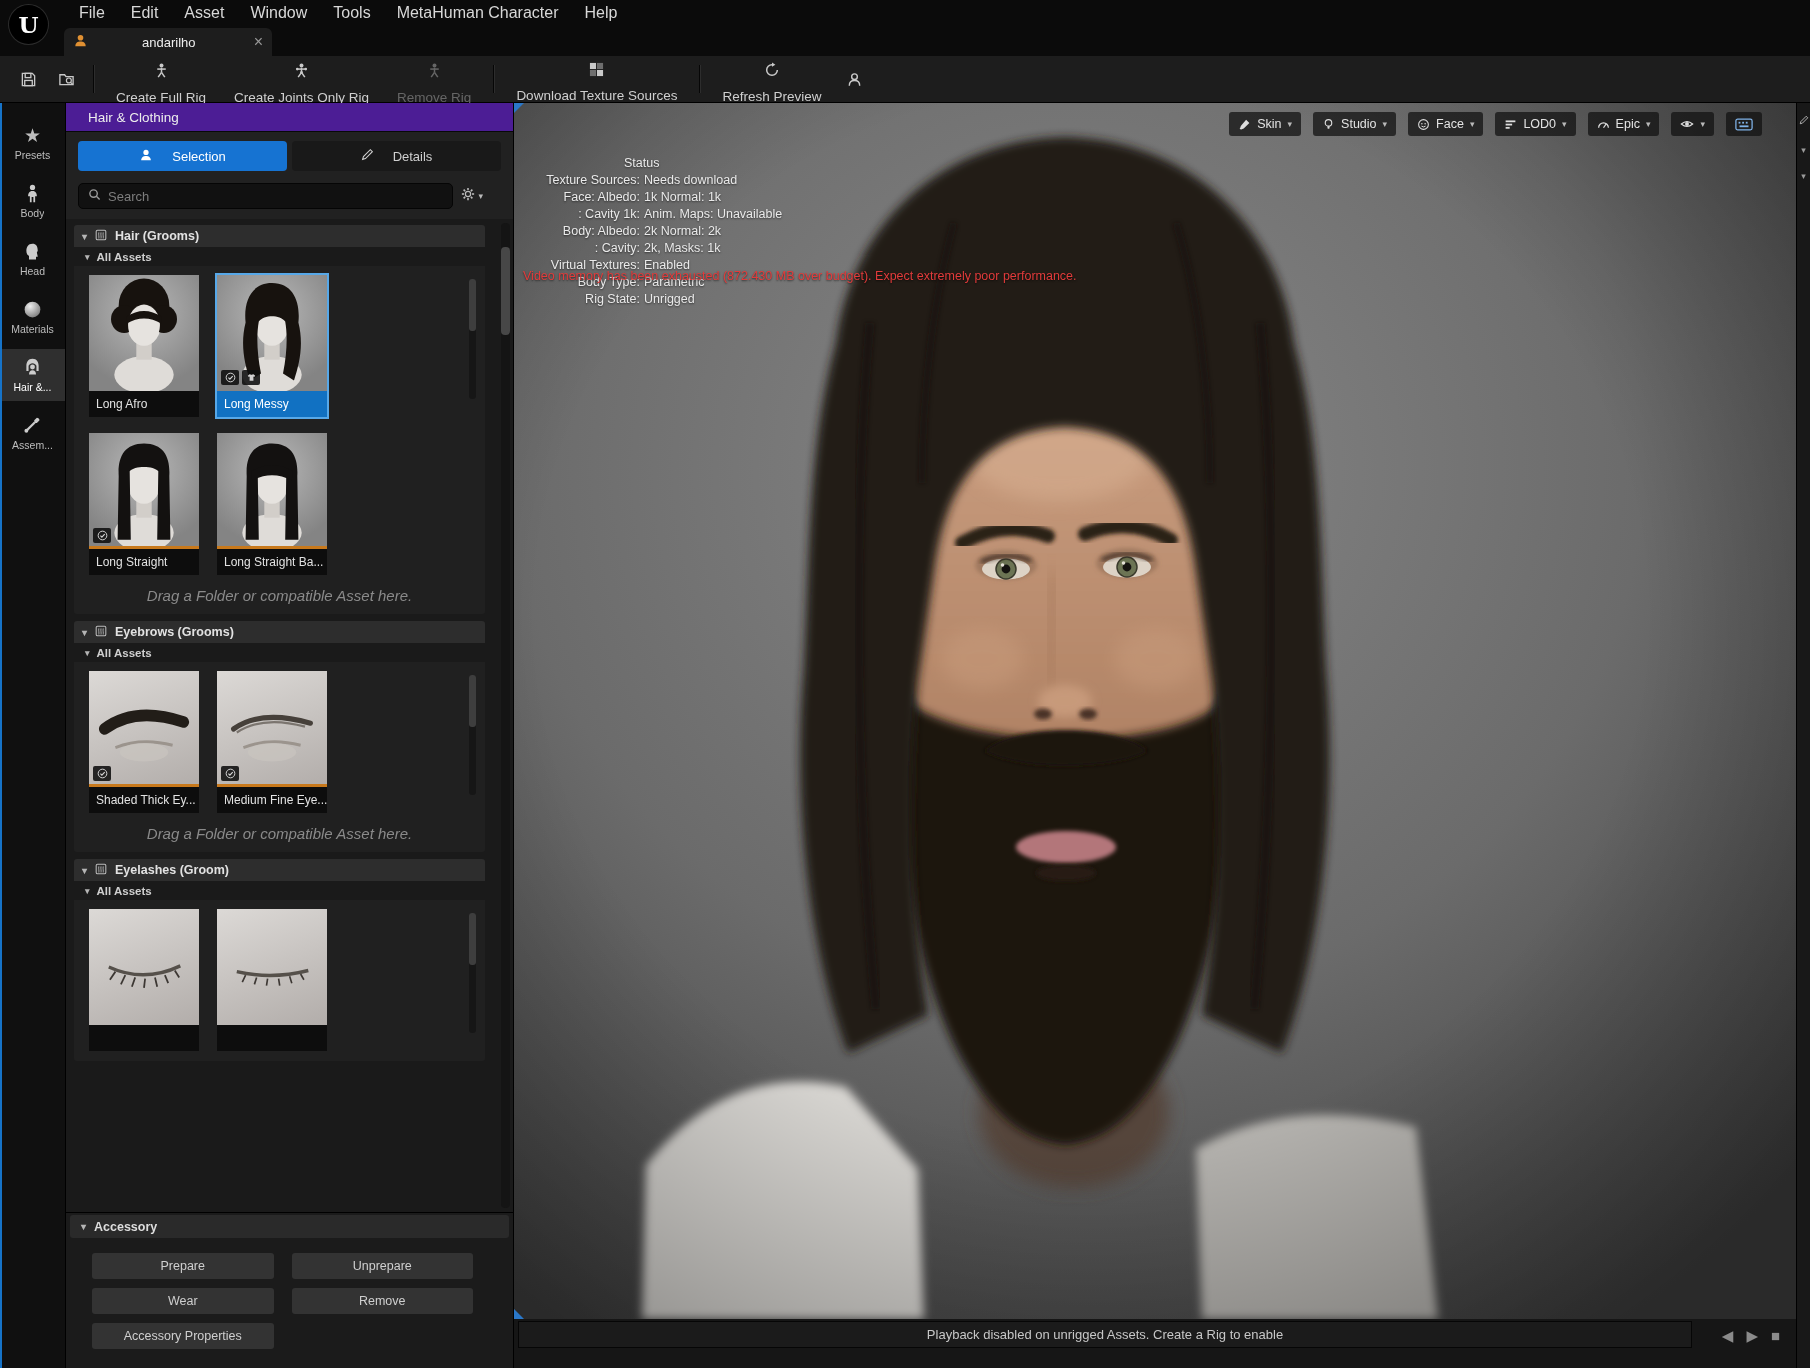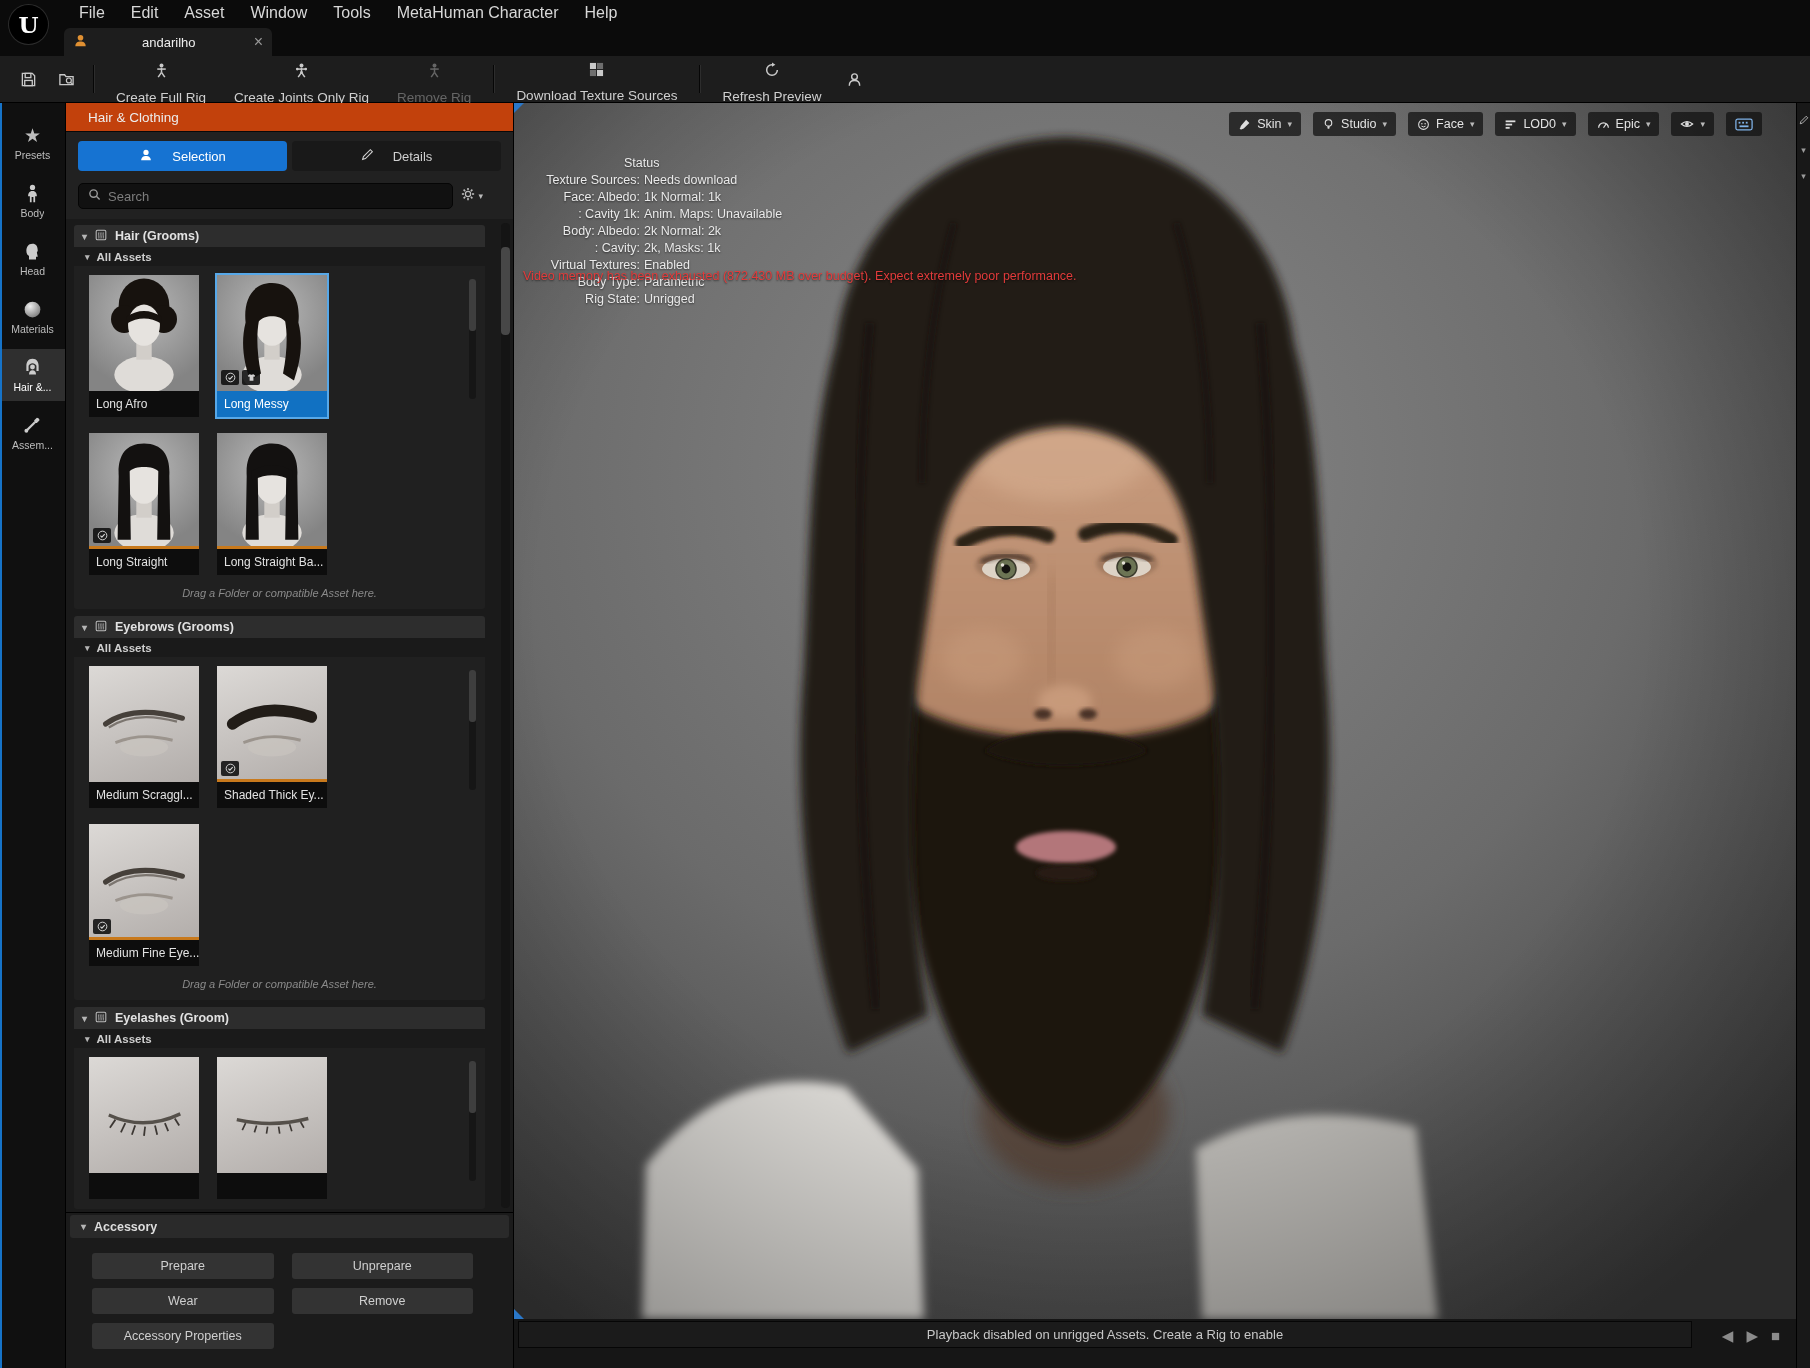"Hair & Clothing" .panel-header { background: #c2410c -> #4c1d95 }
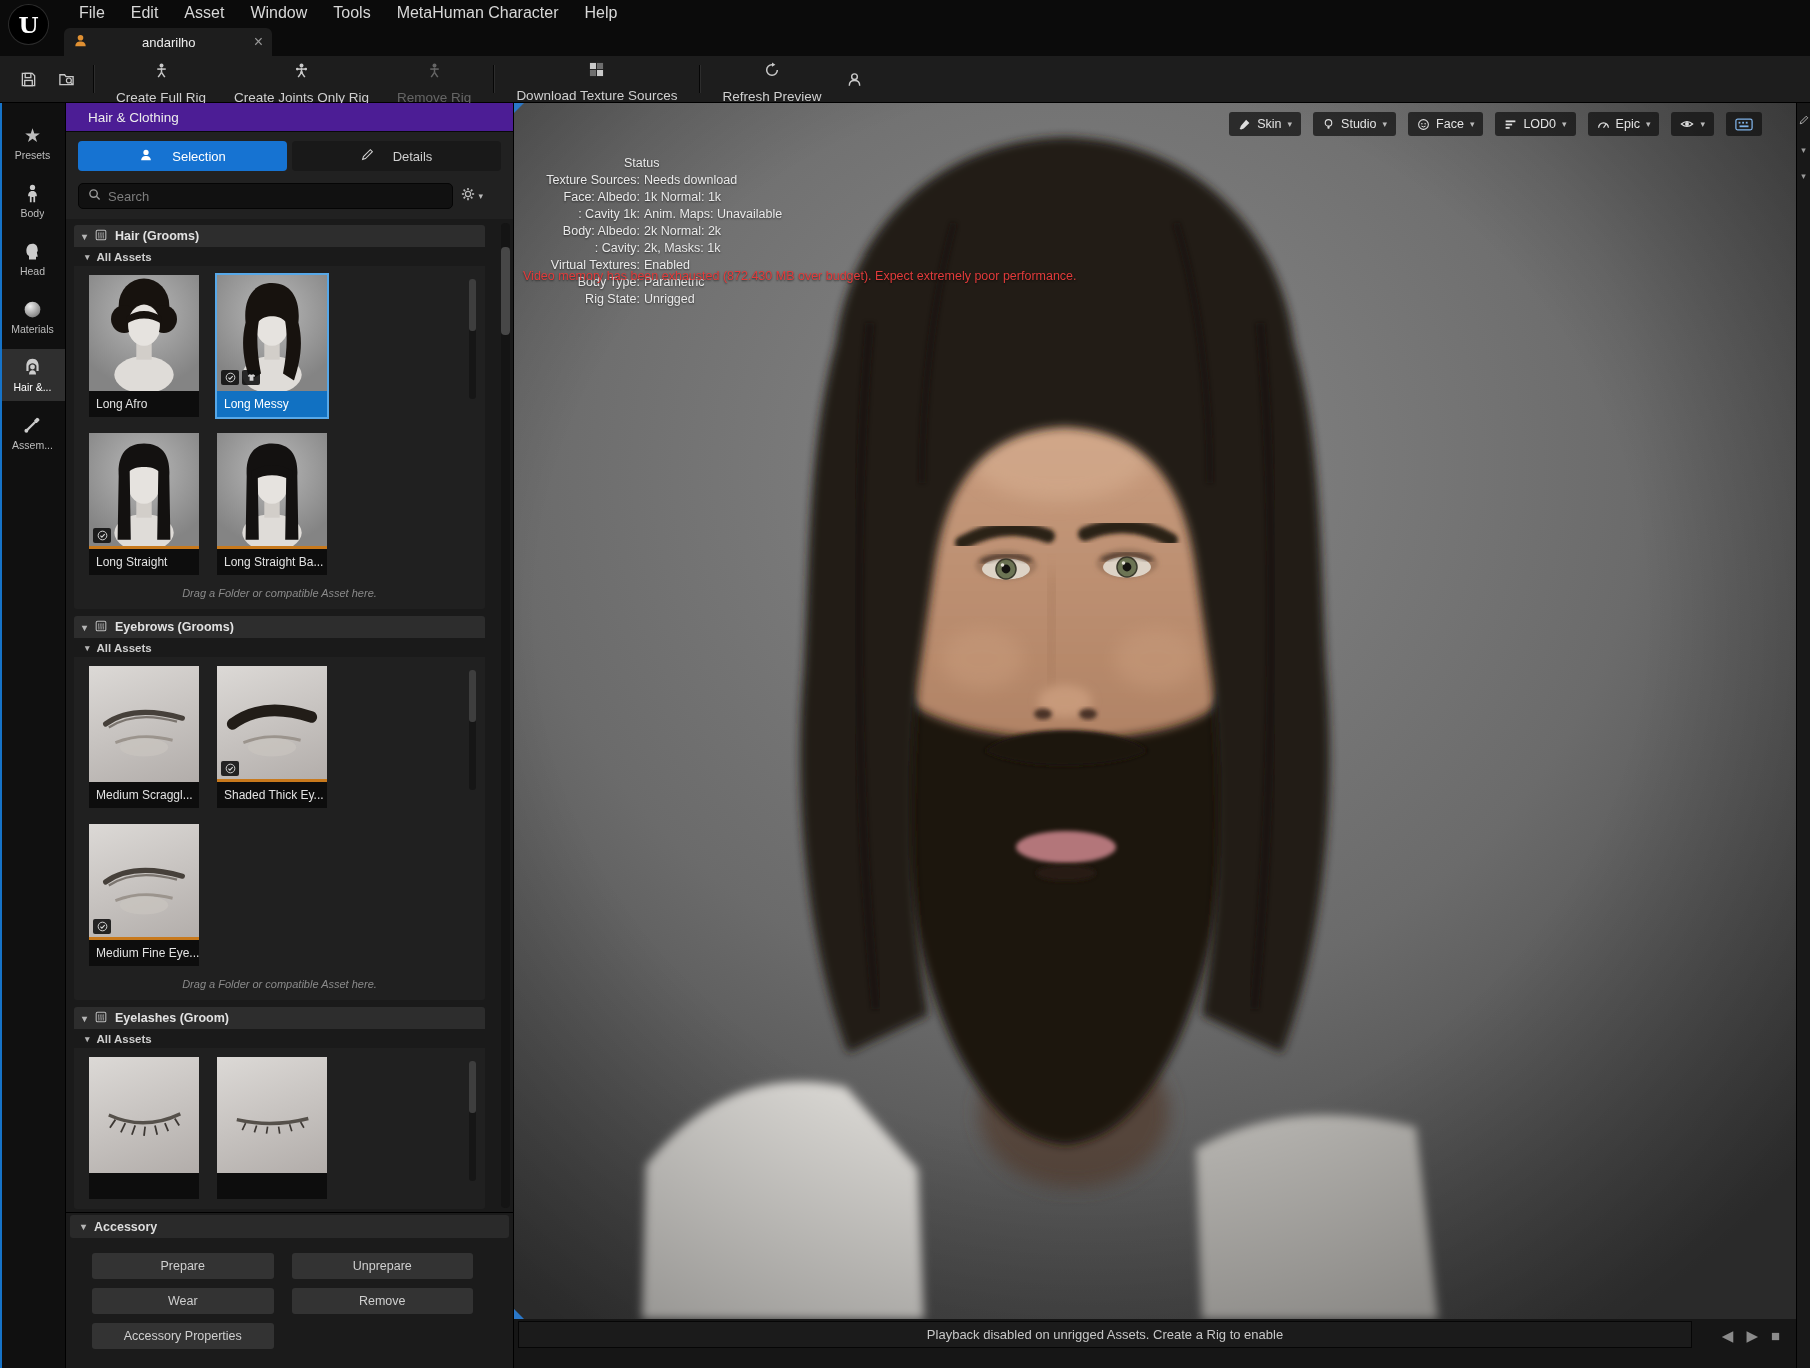"Drag a Folder or compatible" .drop-hint { font-size: 11px -> 15px }
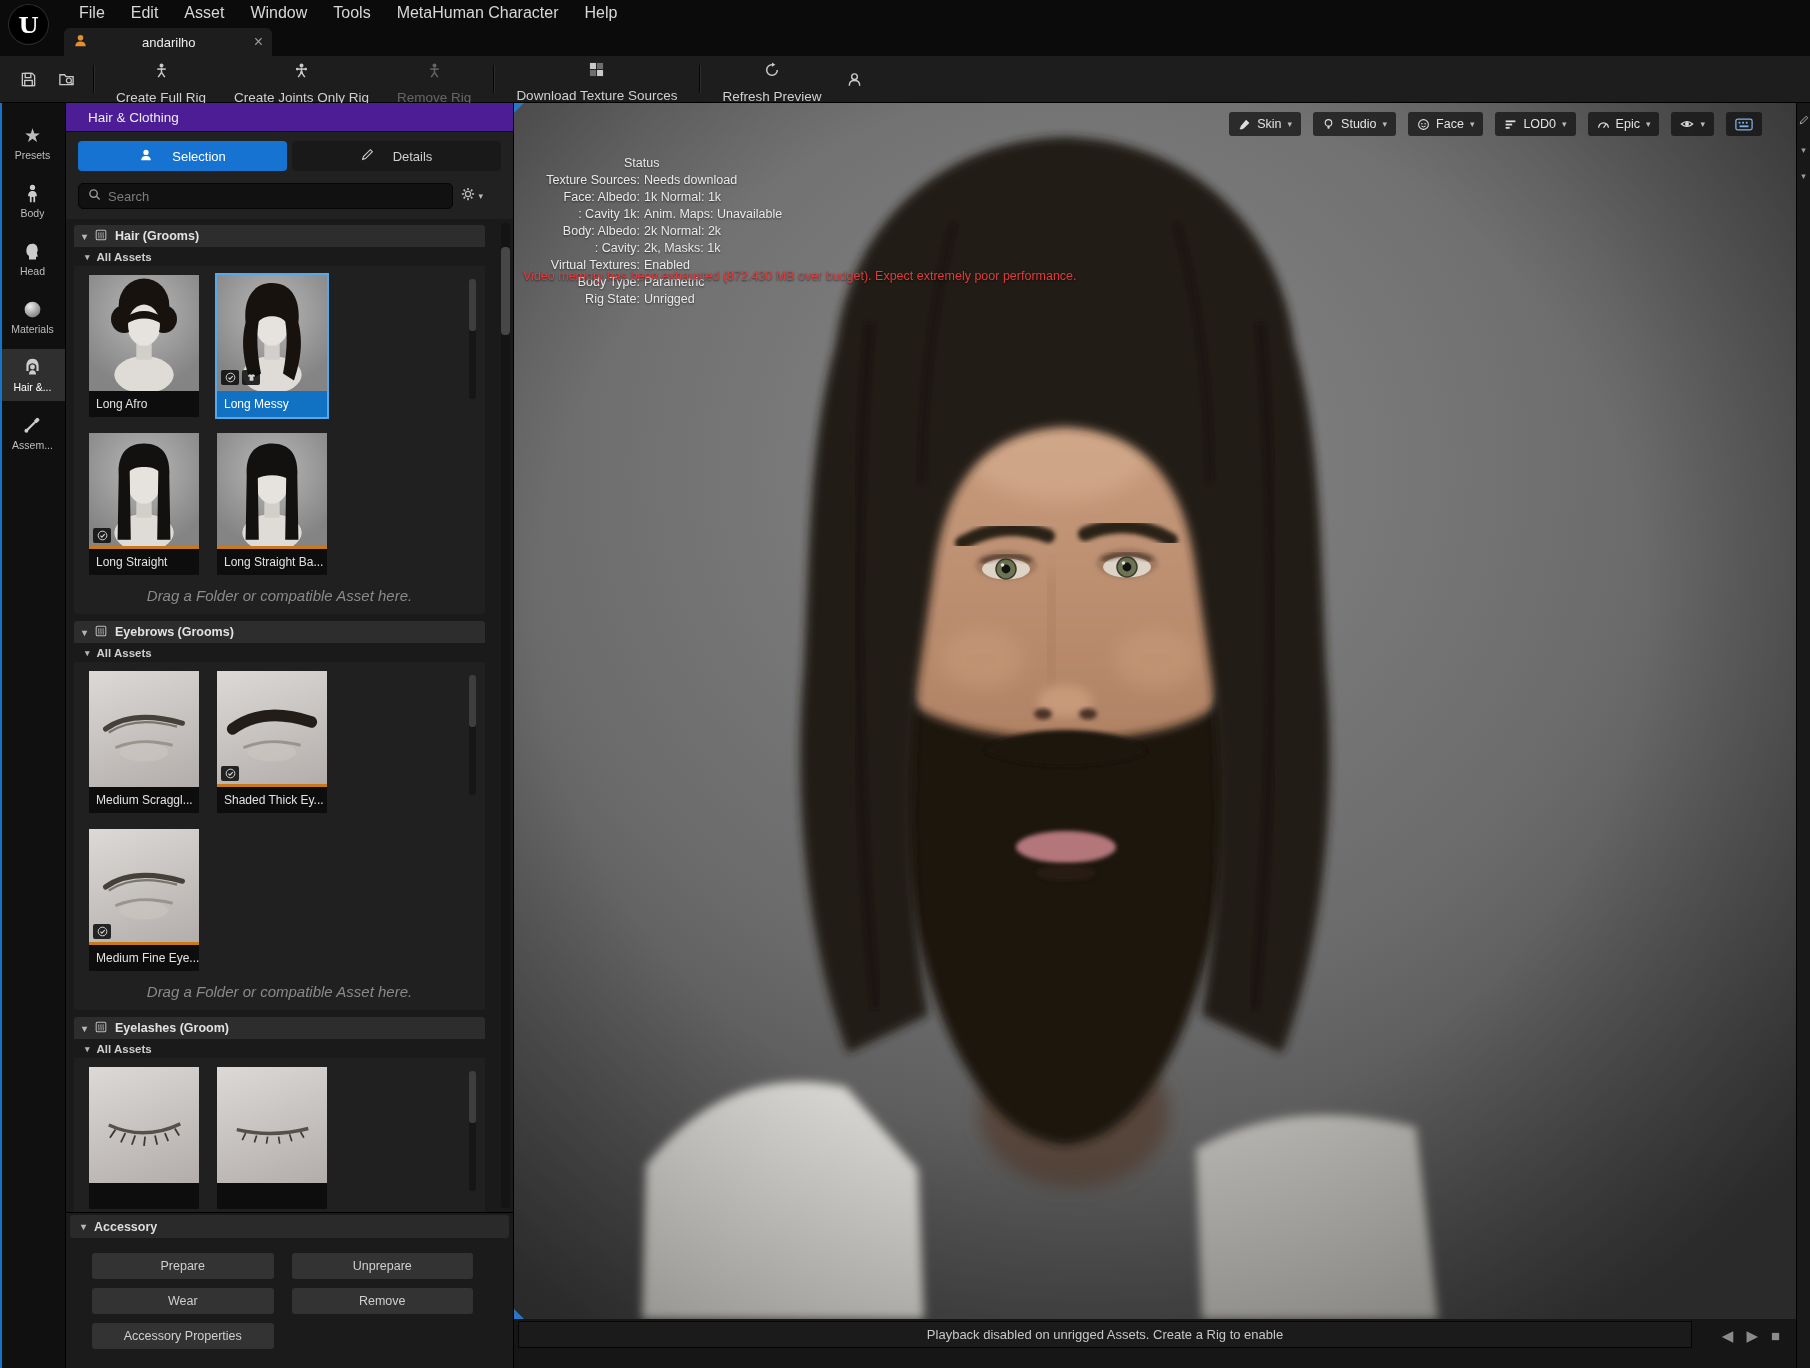"Medium Scraggl..." div.tile { html: <div> <div> <svg> <path></path> <ellipse></ellipse> <path></path> <path></path> </svg> </div> <div>Medium Scraggl...</div> </div> -> none }
